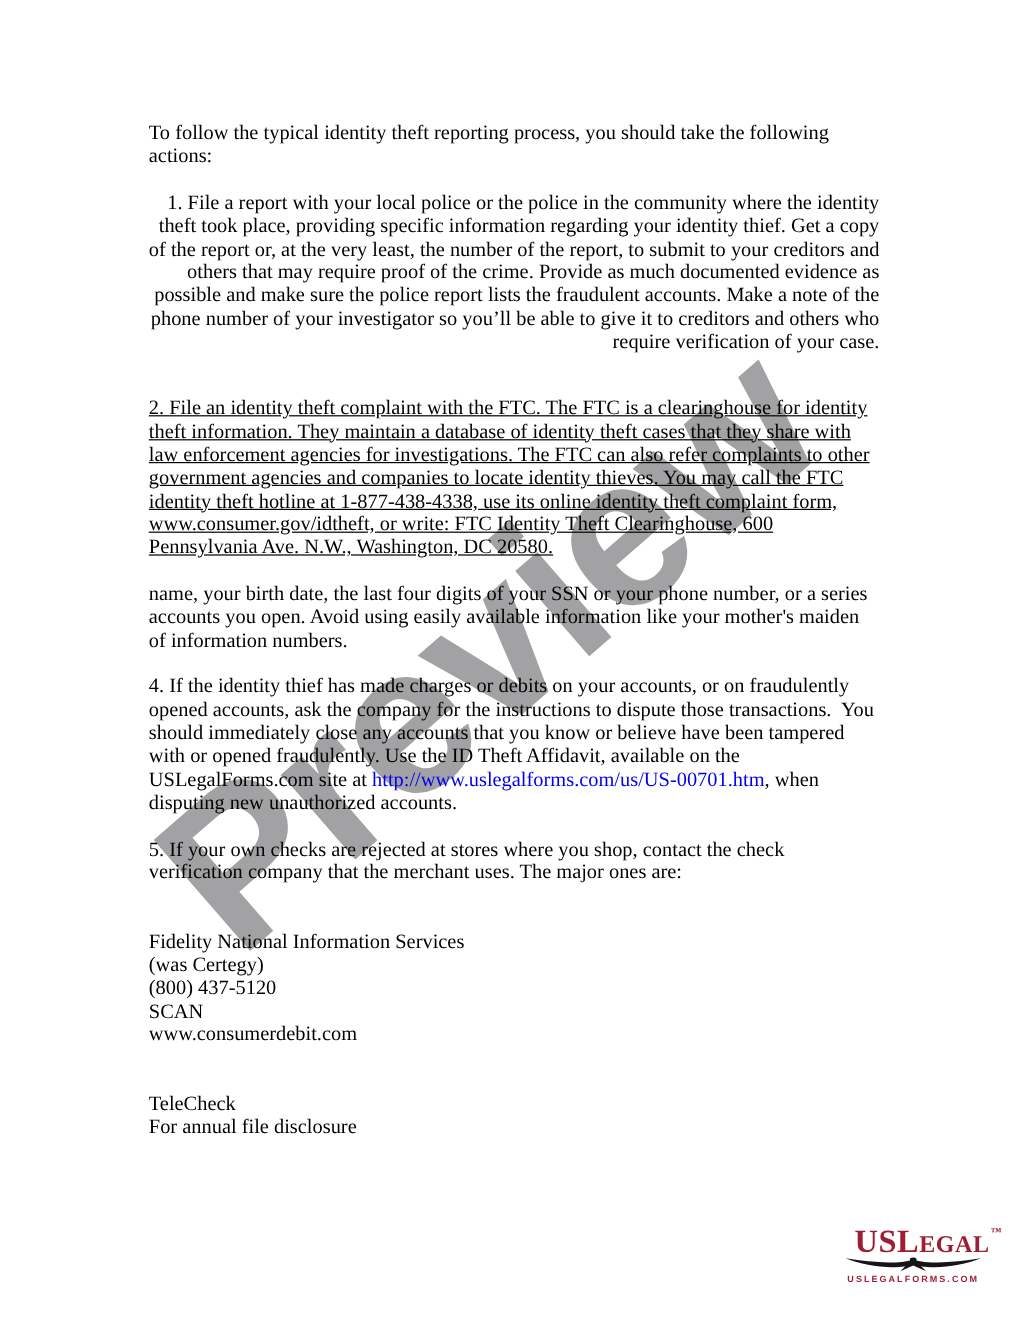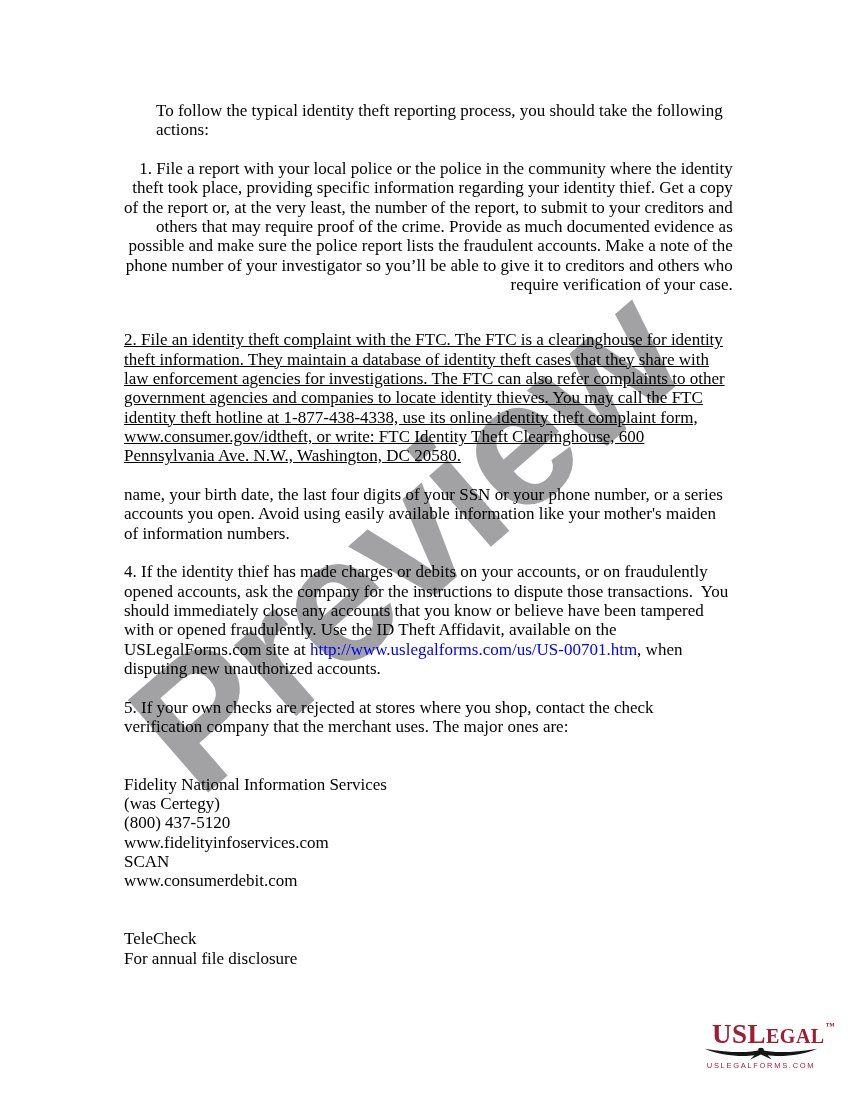"To follow the typical identity" div.para { margin-left: 32px -> none }
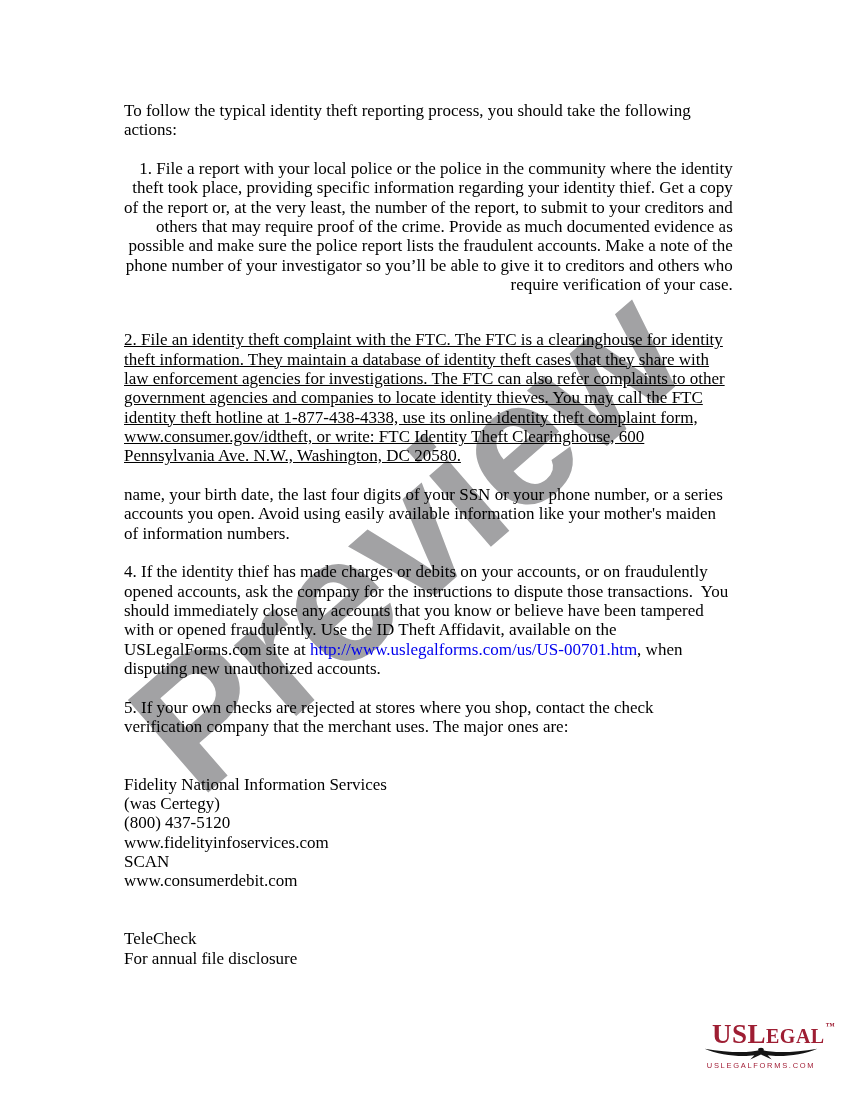"www.fidelityinfoservices.com" div.line { html: <div><span>www.fidelityinfoservices.com</span></div> -> none }
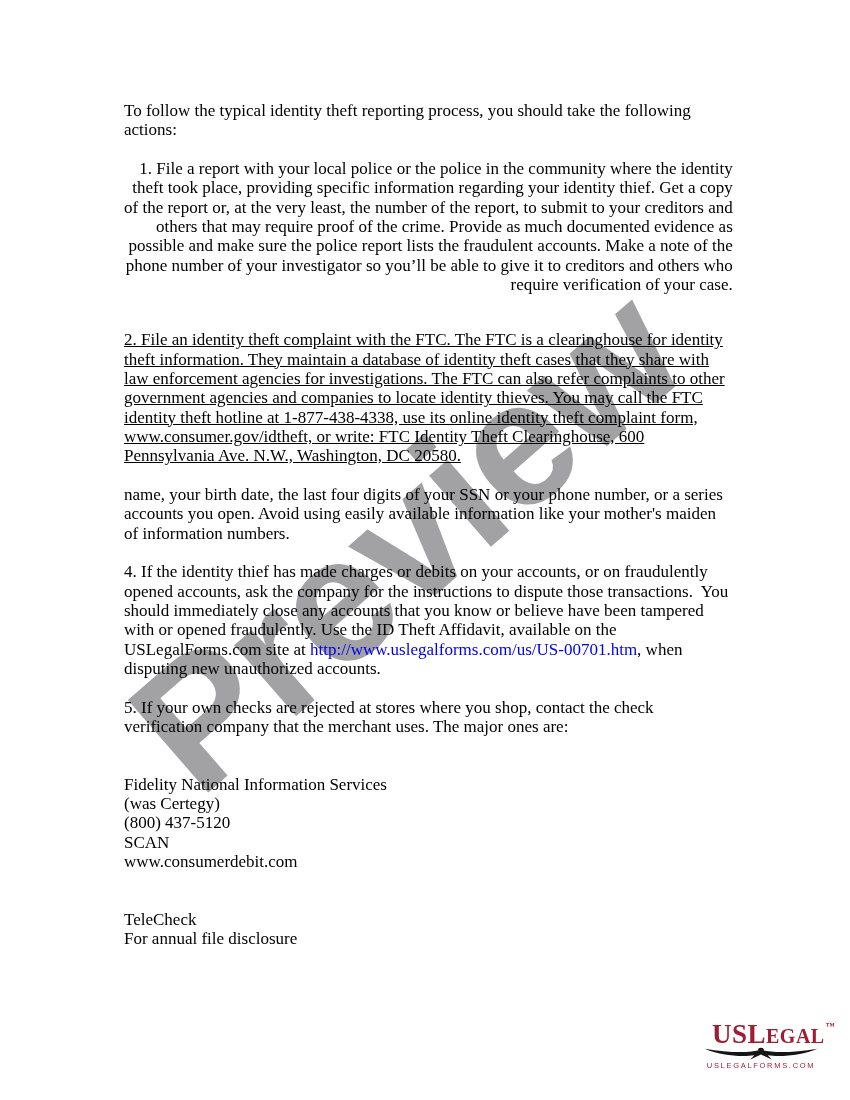"USLEGALFORMS.COM" .site { font-weight: normal -> bold }
